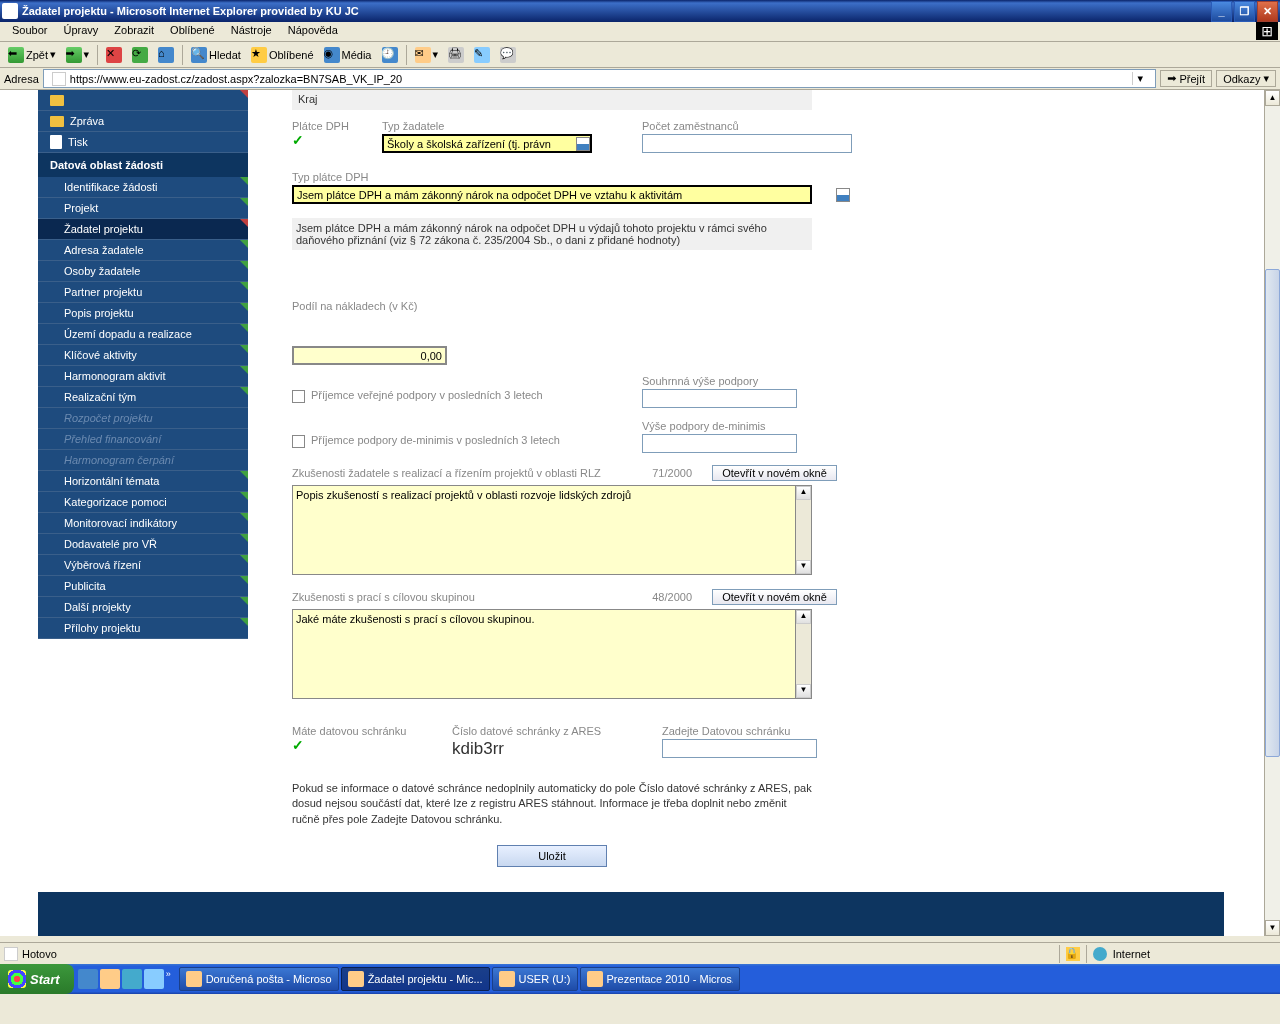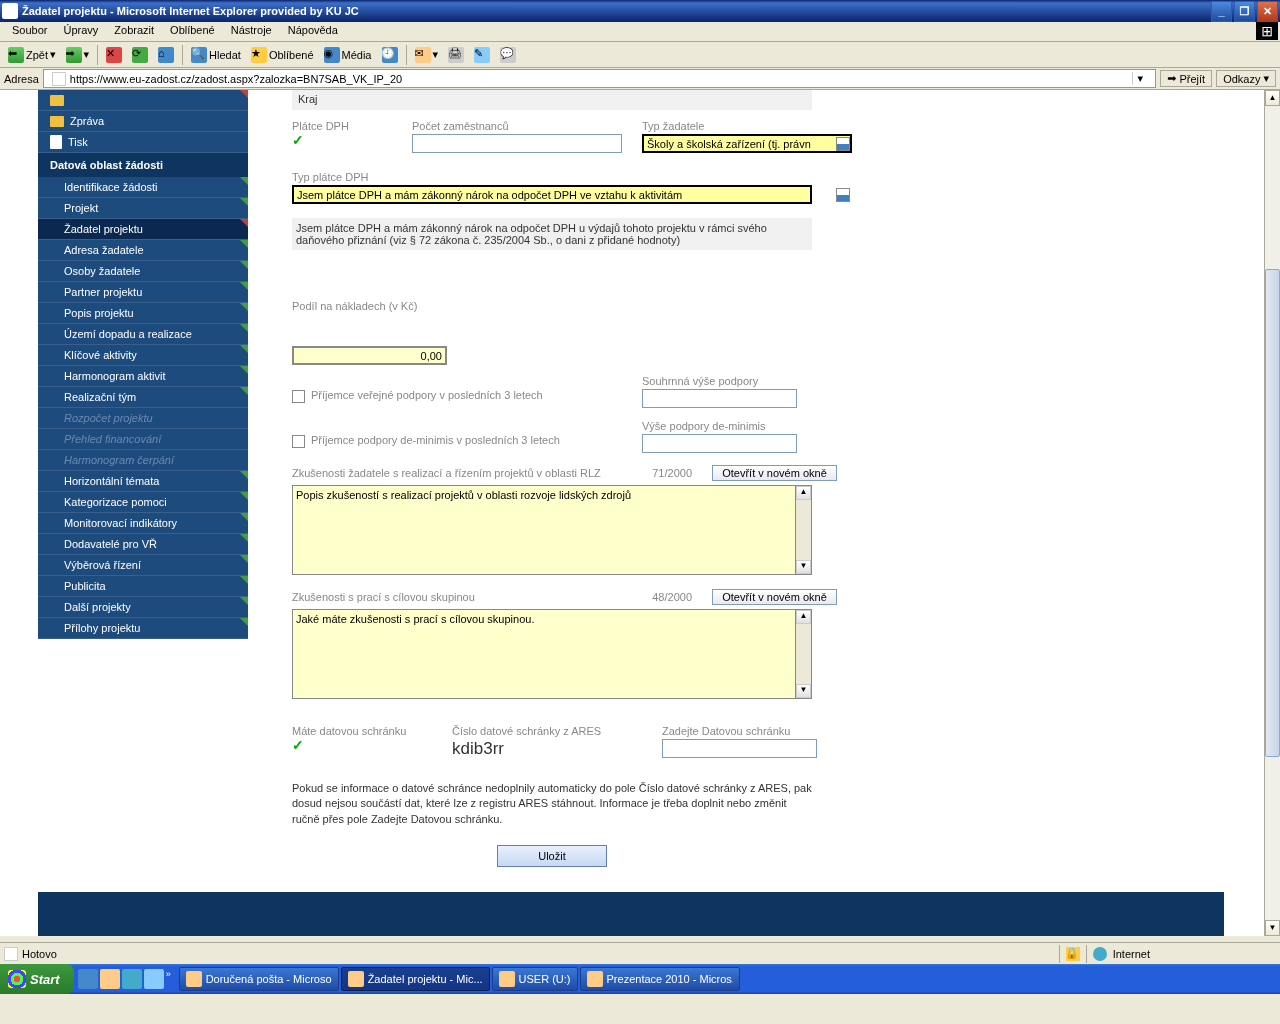"Počet zaměstnanců" div.field { order: before "Typ žadatele" -> after "Typ žadatele" }
